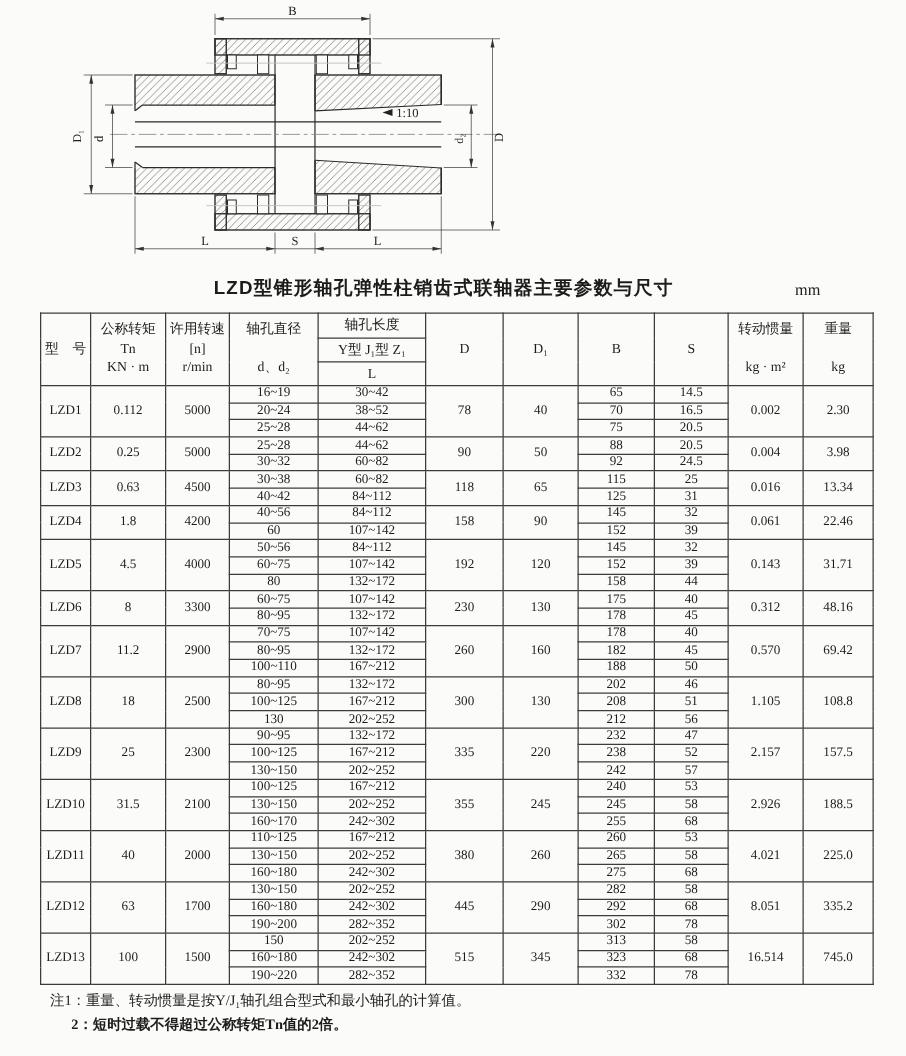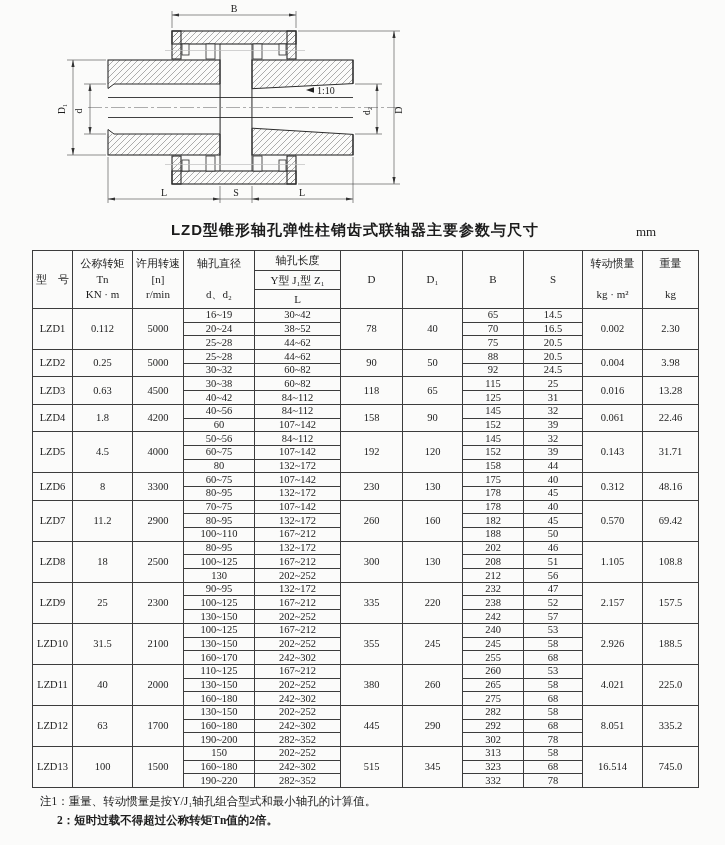"13.28" td { text: 13.28 -> 13.34 }
